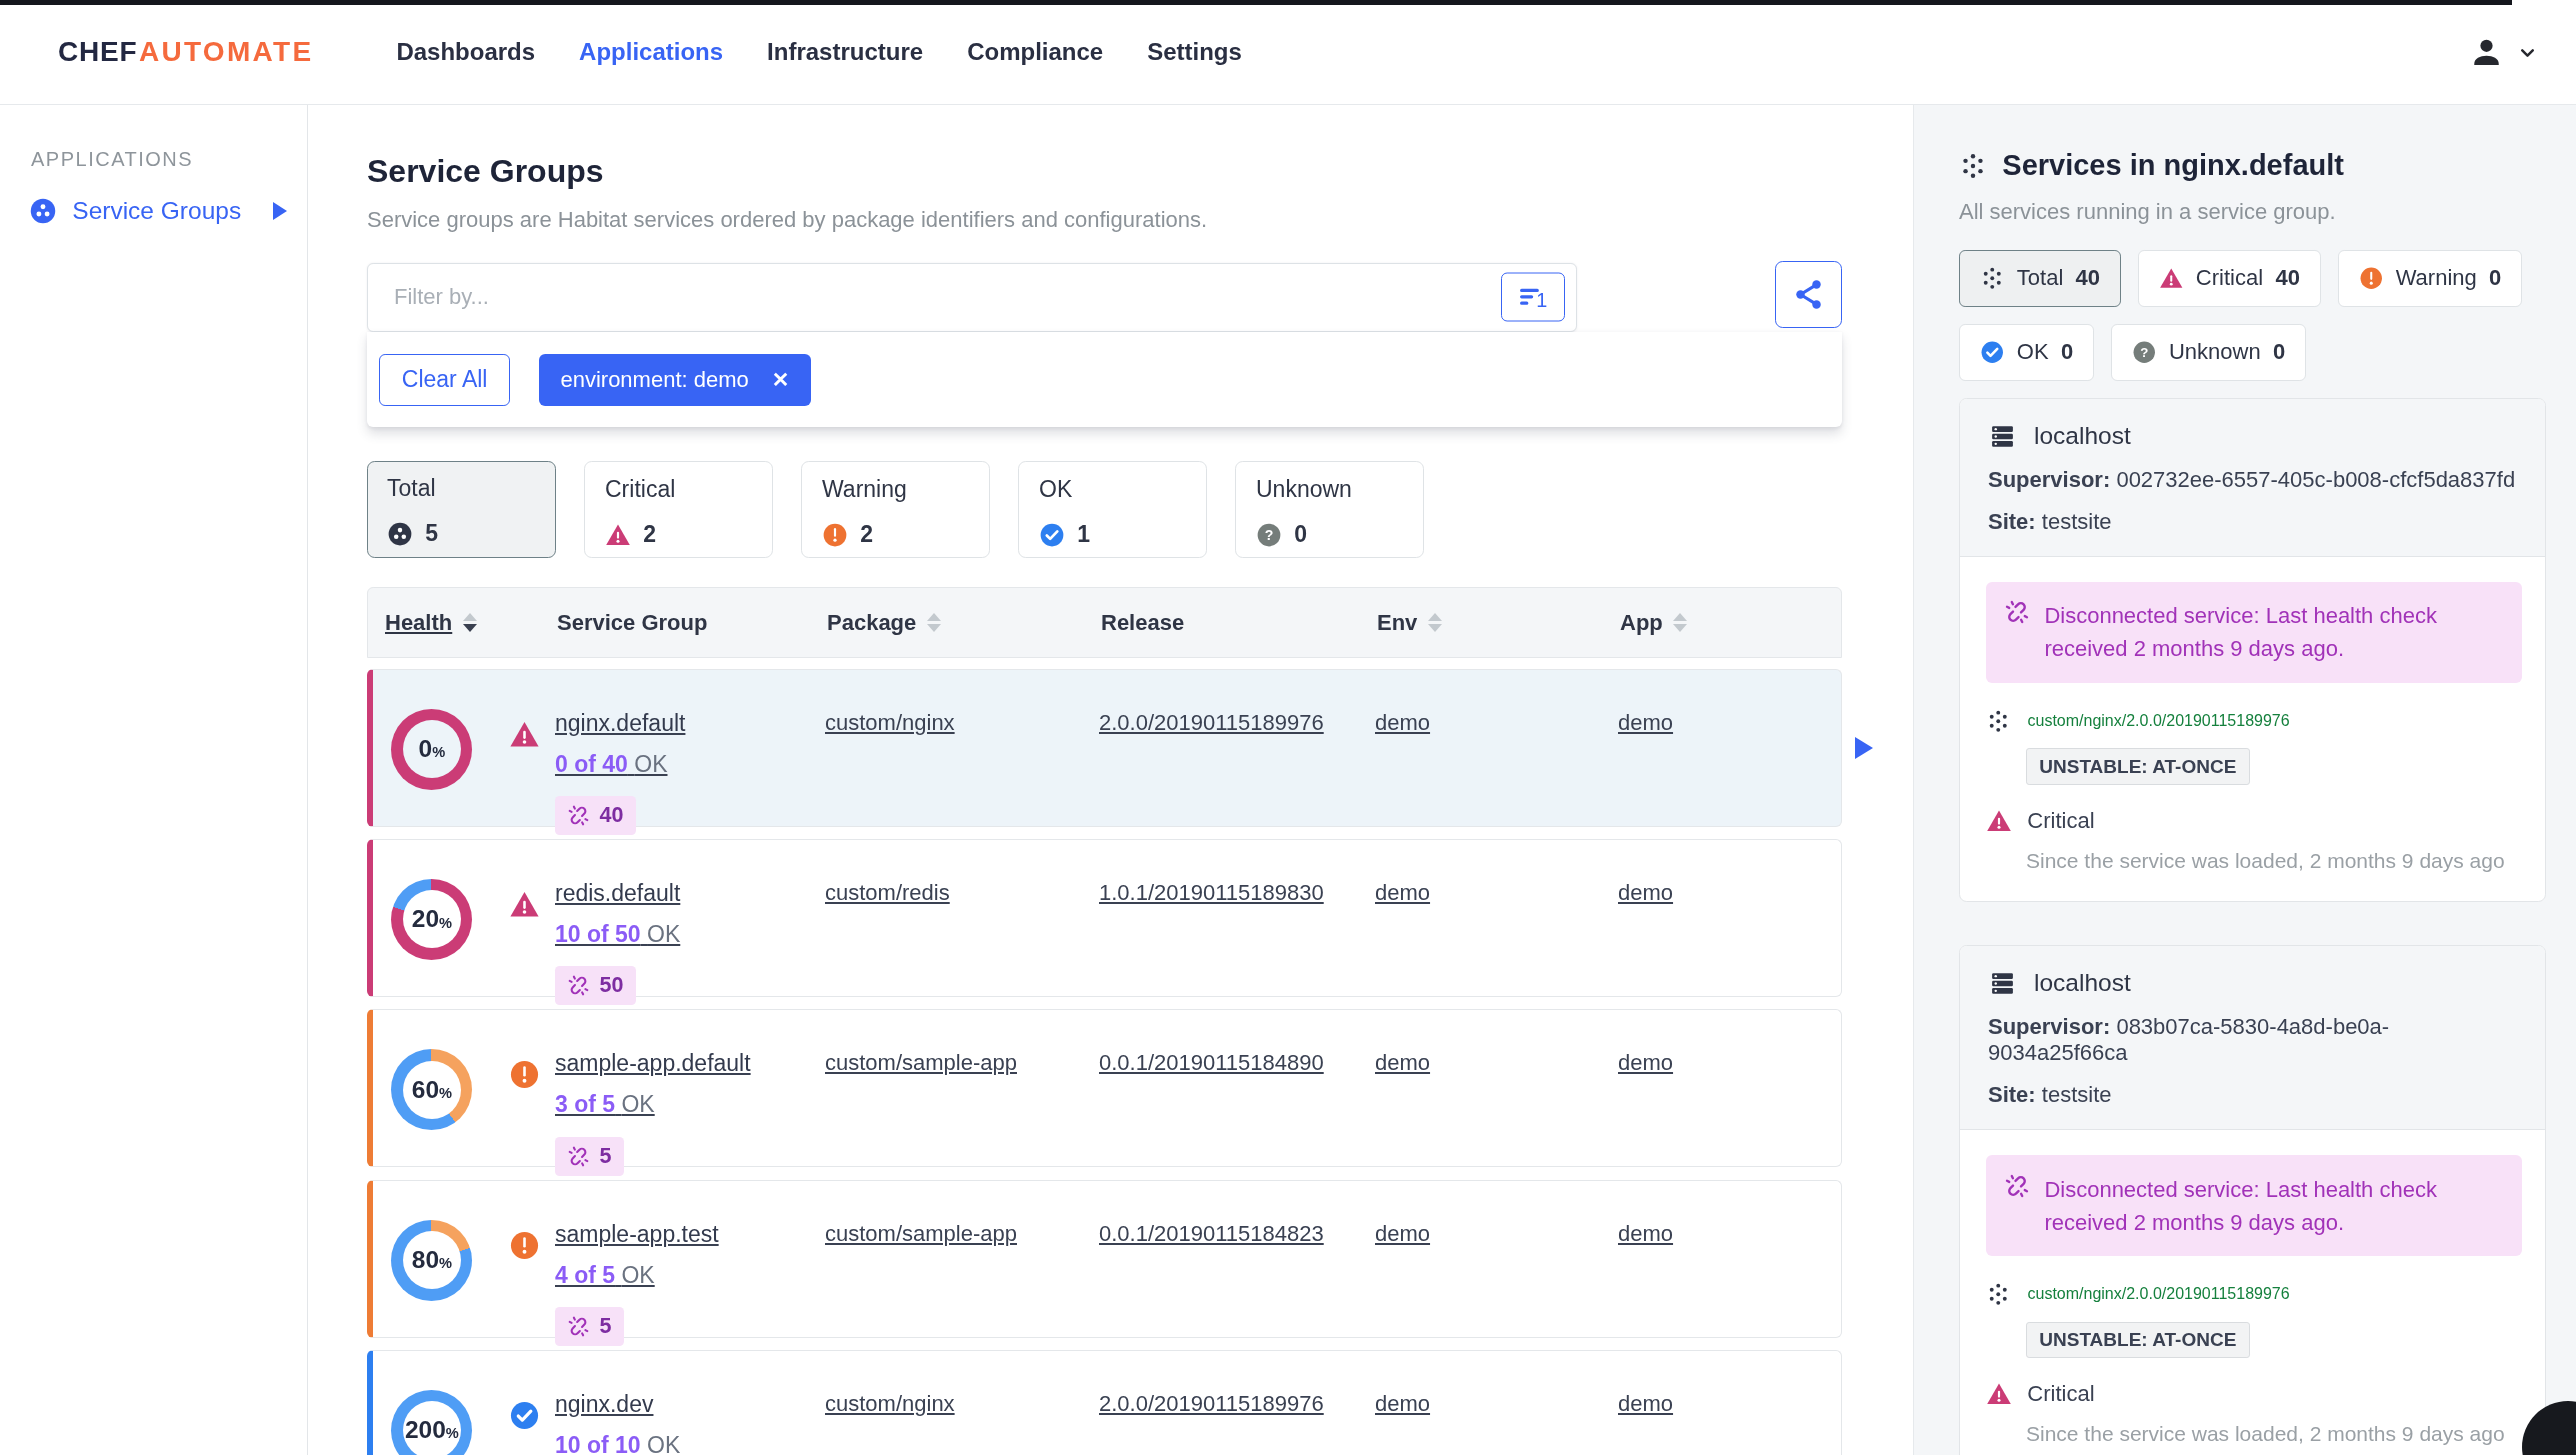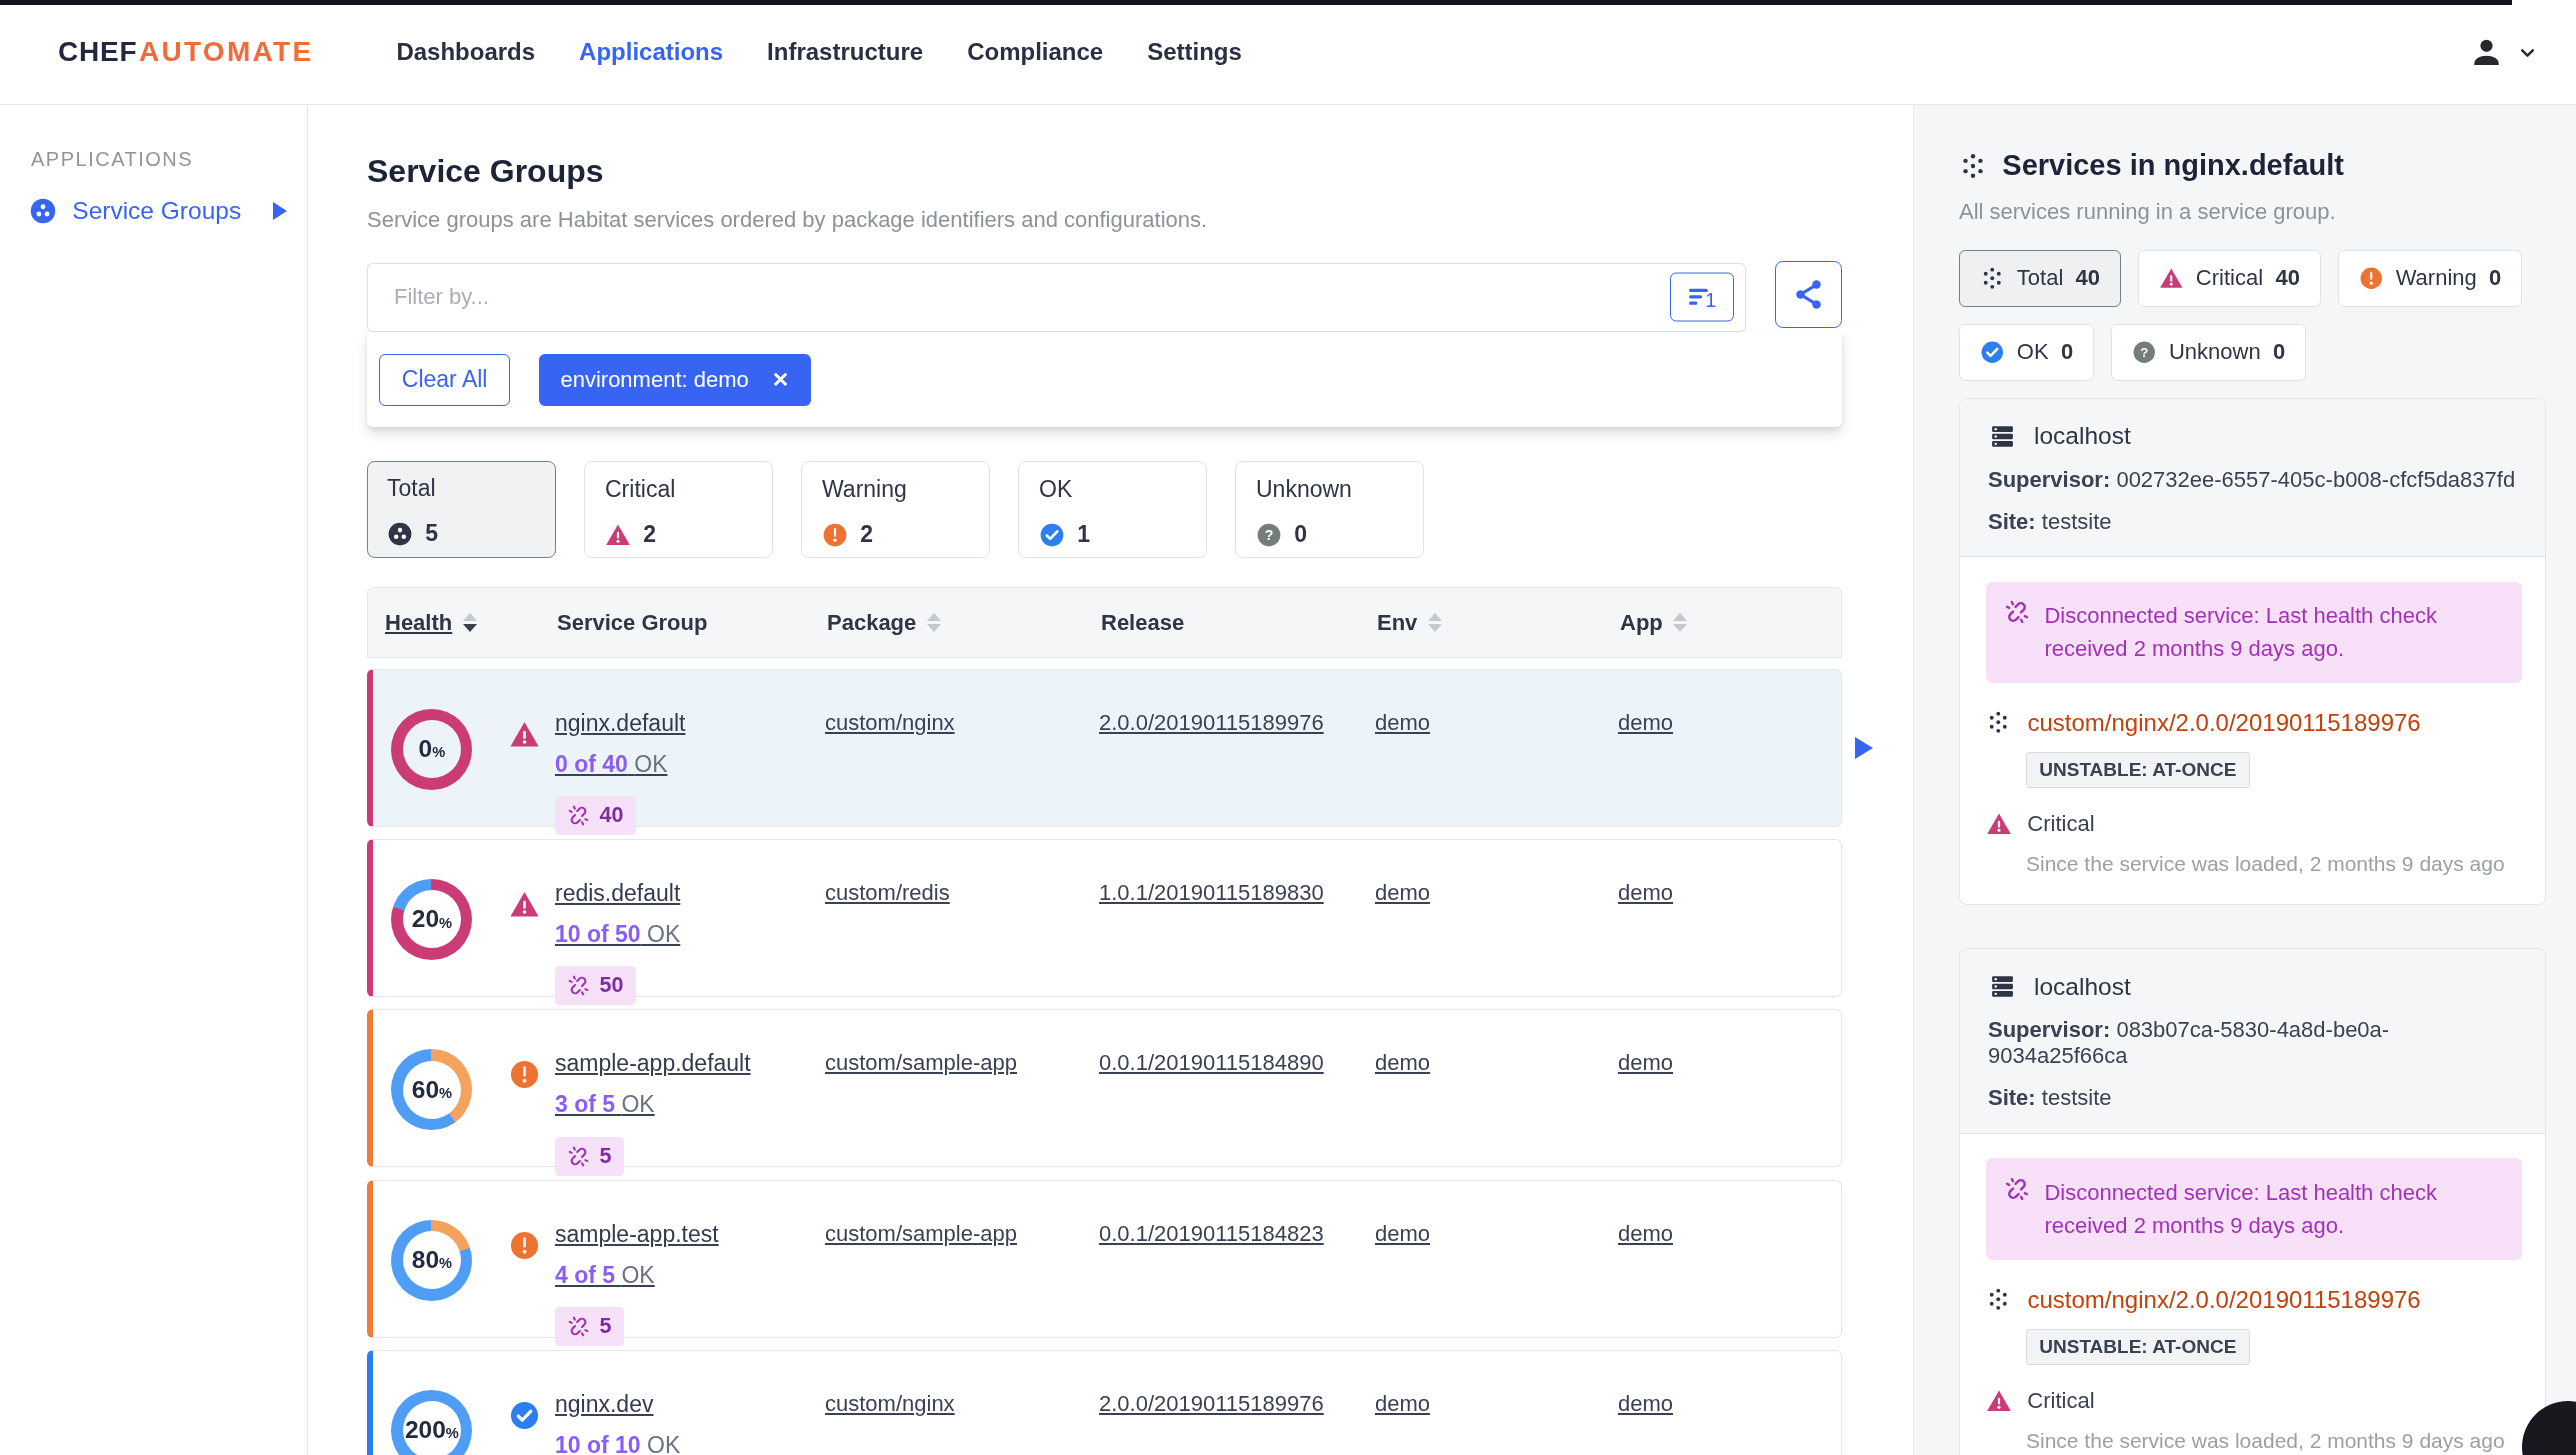"Filter by..." .filter-input-wrap { width: 1379px -> 1210px }
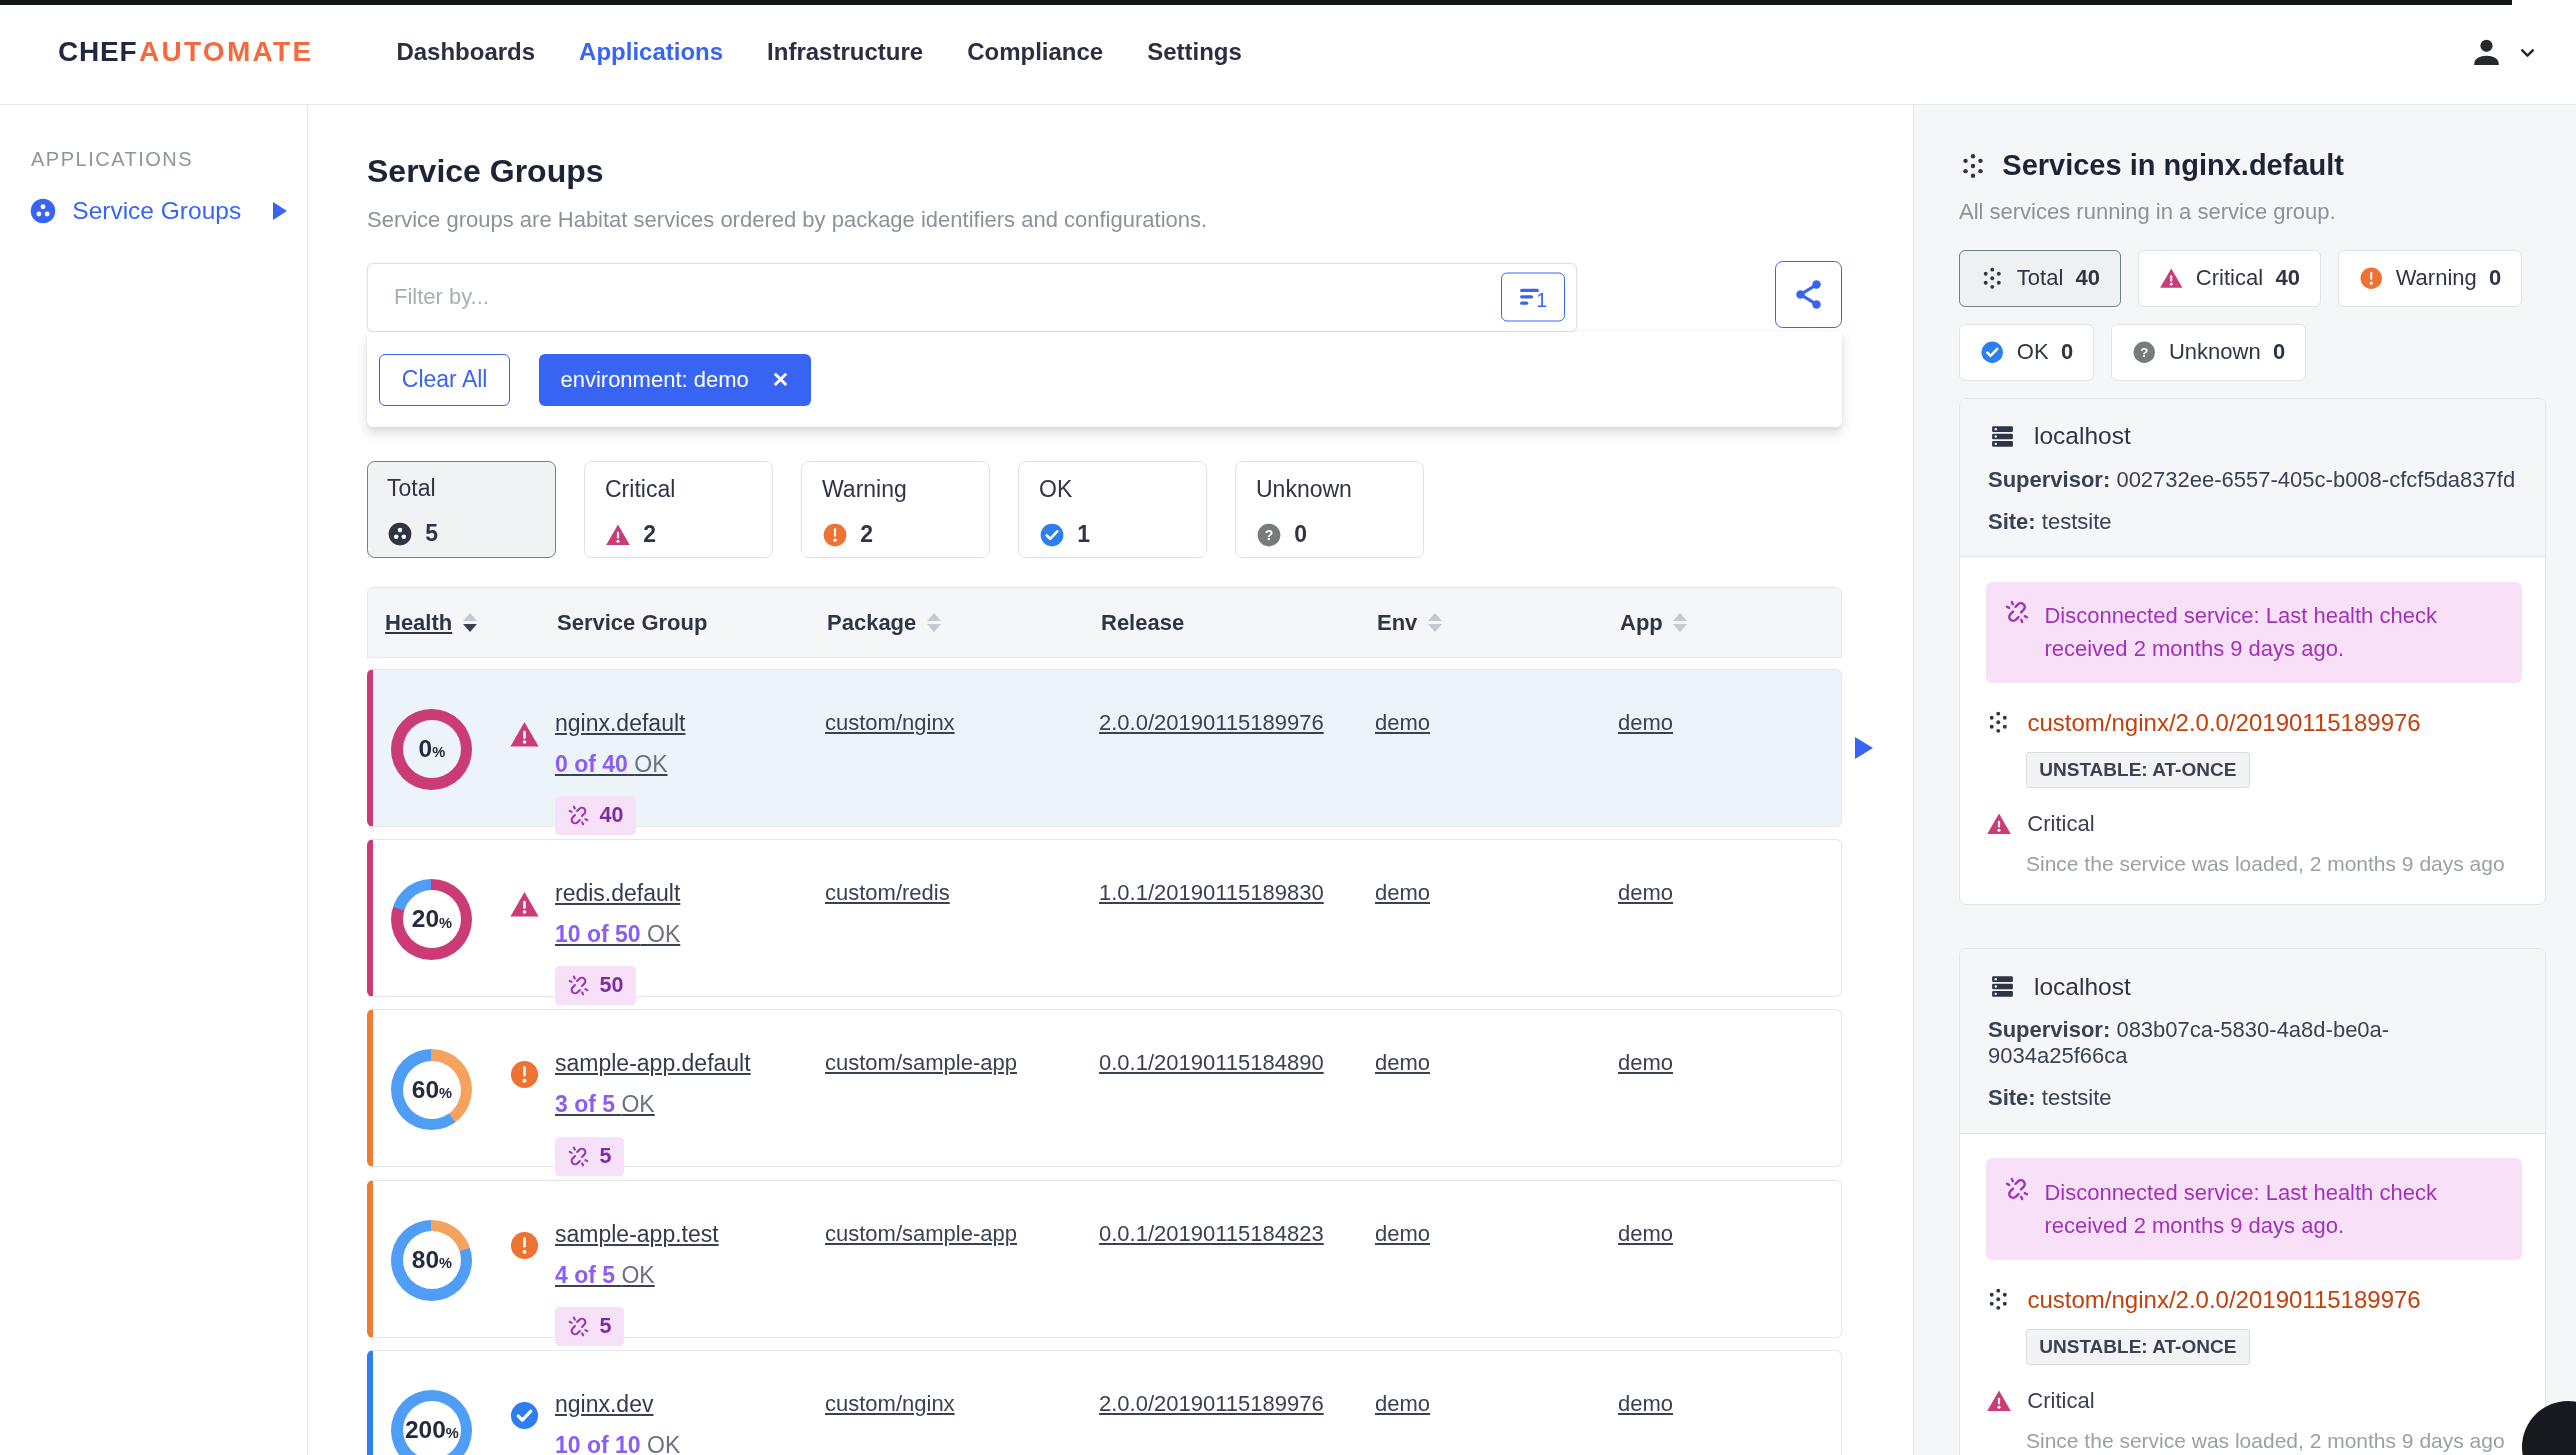"custom/nginx/2.0.0/20190115189976" .pkg-row { color: #c2410c -> #15803d; font-size: 24px -> 16px }
